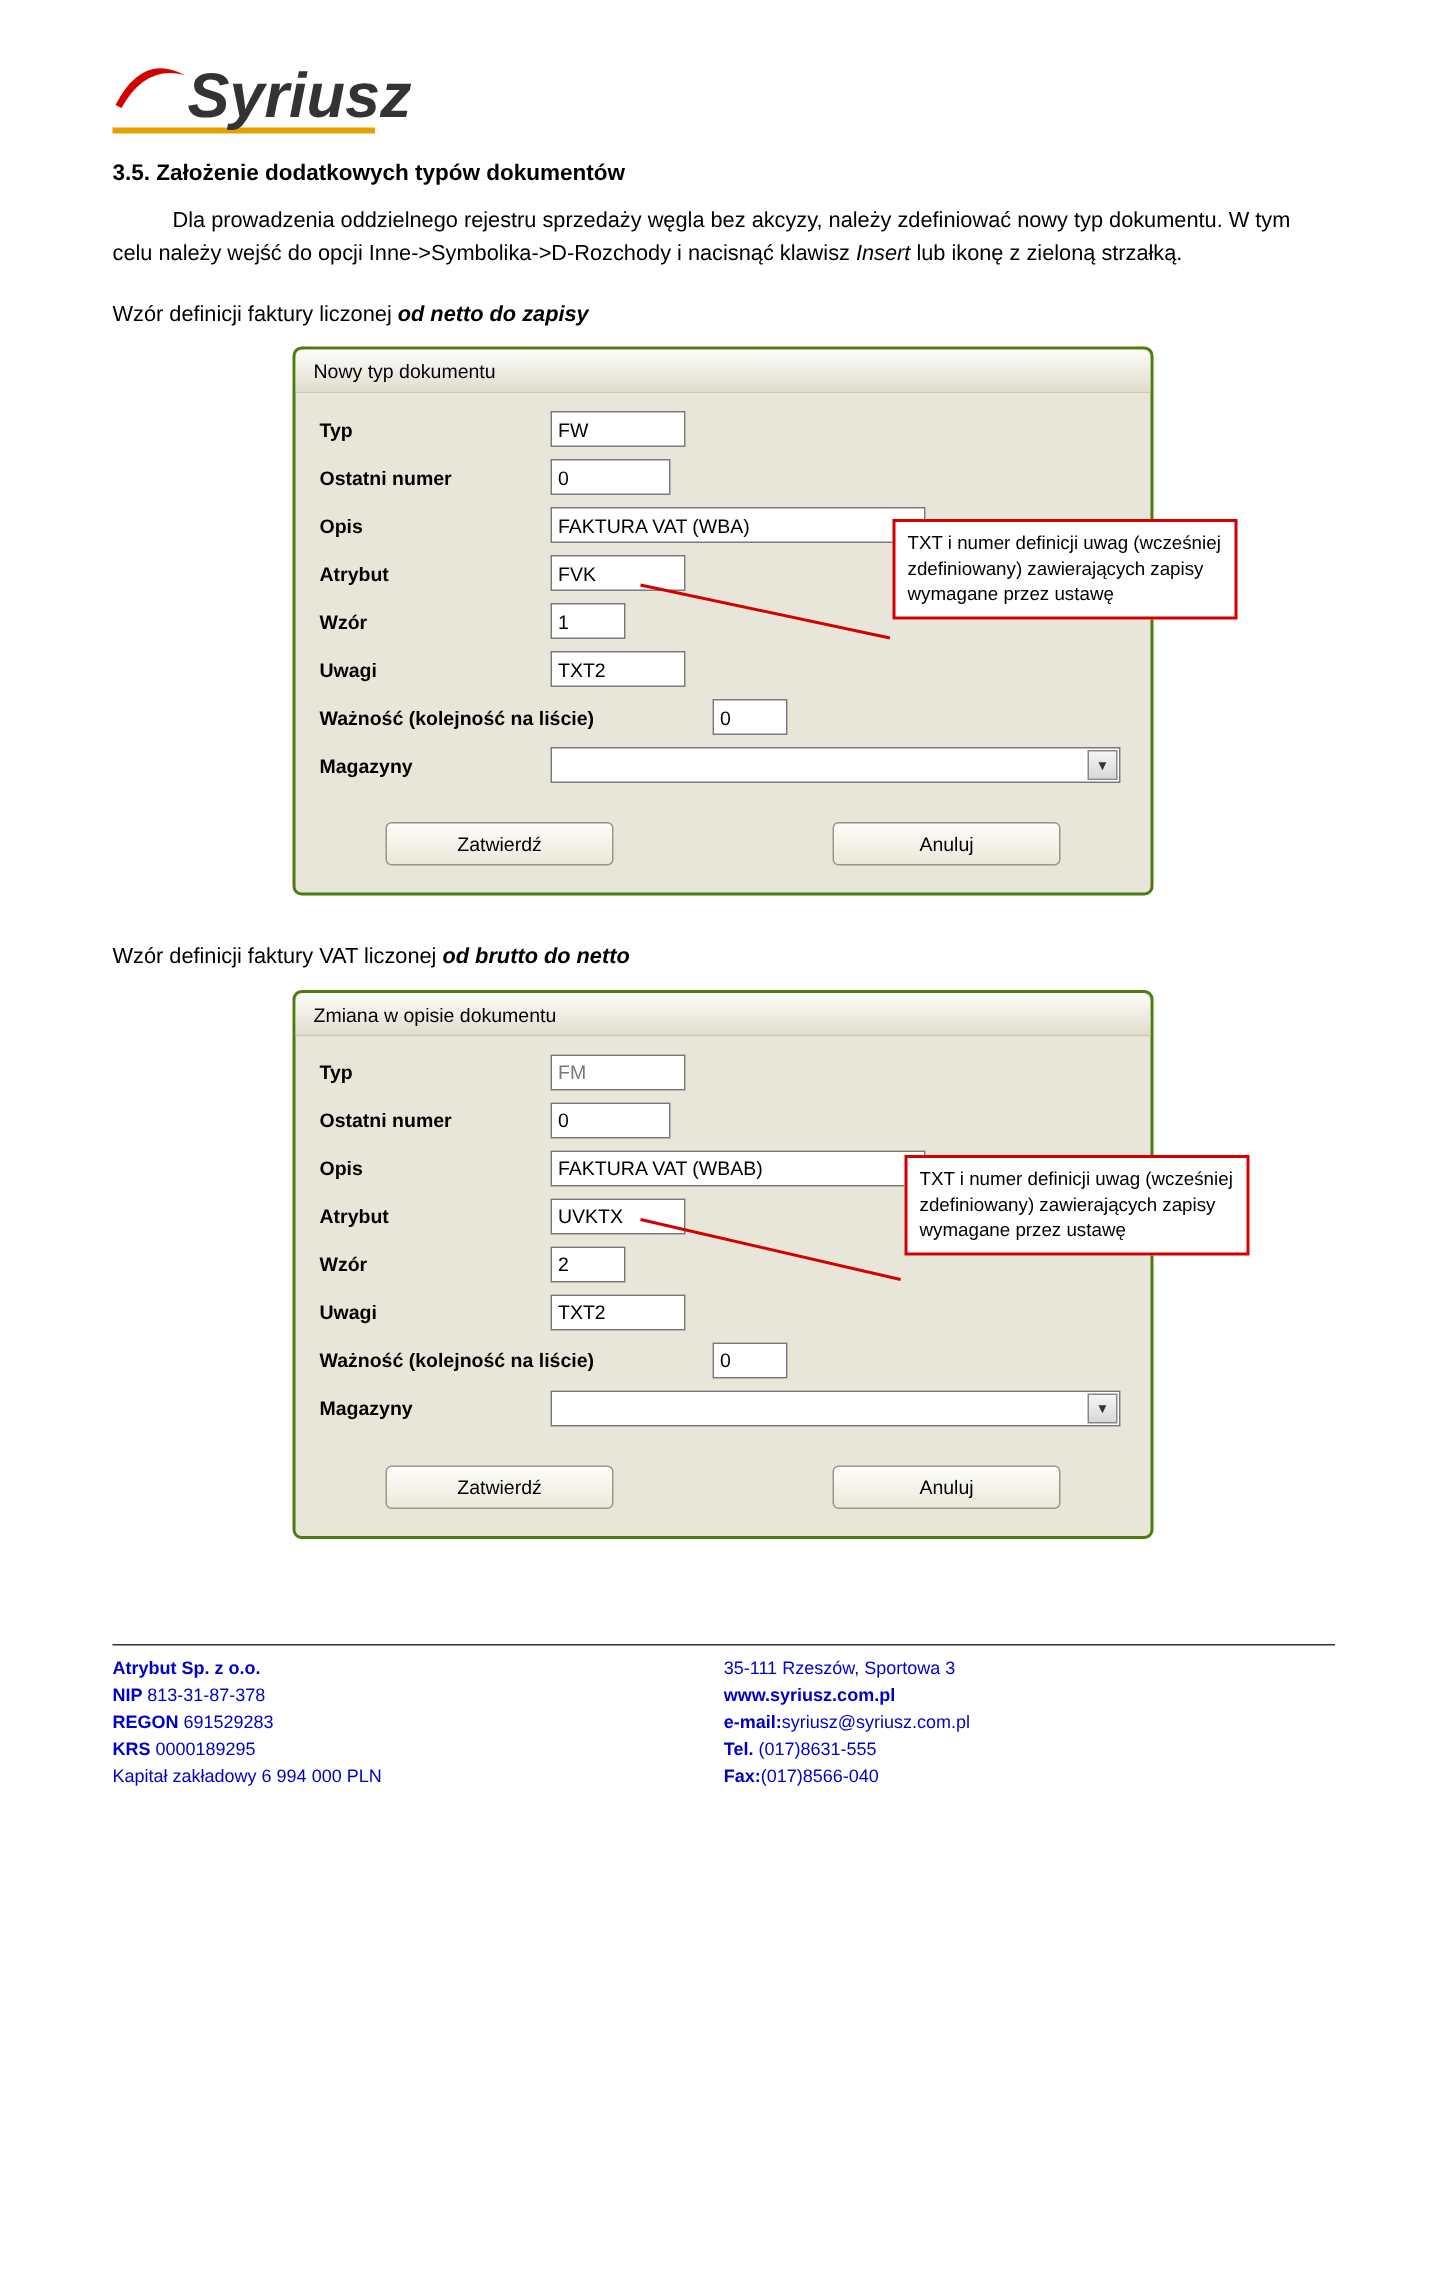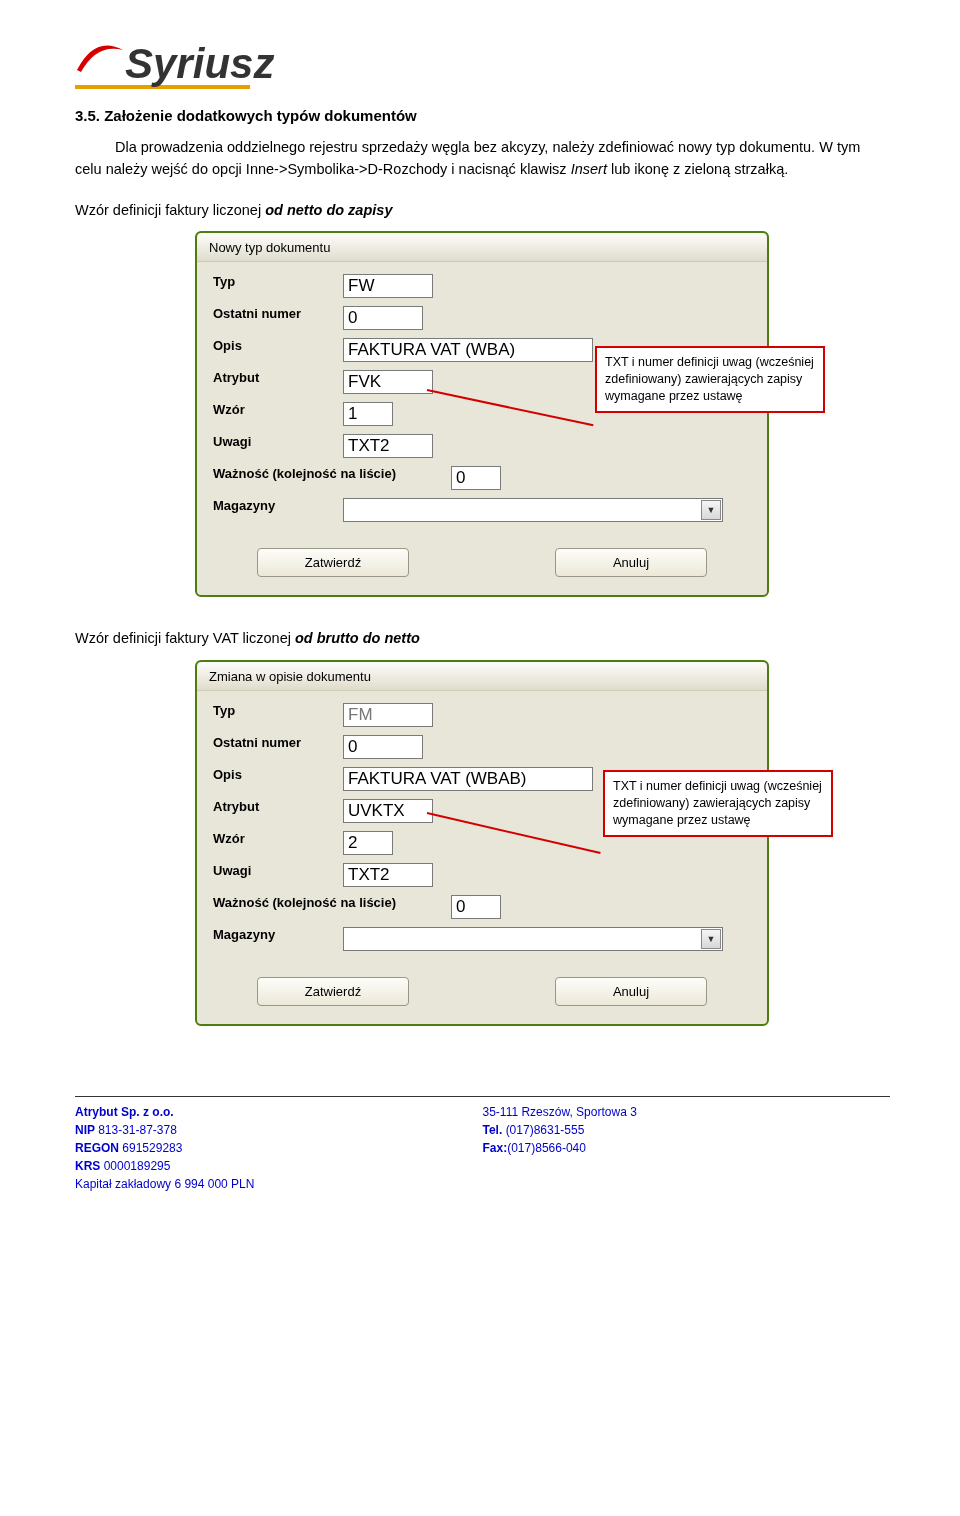"Typ" .field-row { align-items: flex-start -> center; gap: none -> 24px }
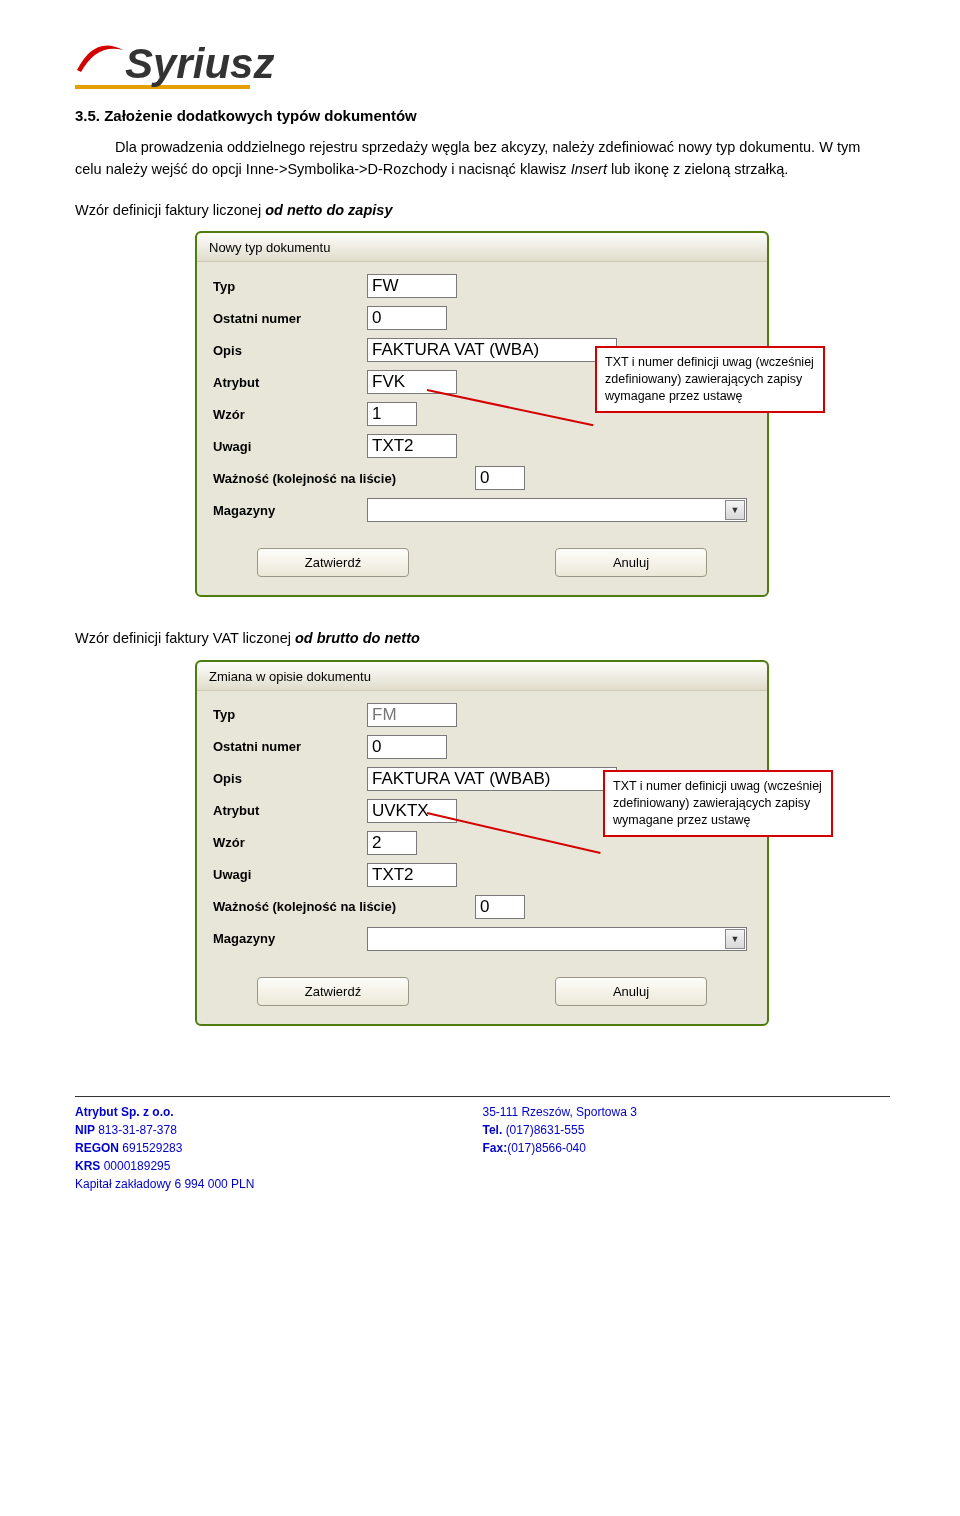"FW" .field-input { font-size: 17px -> 13px }
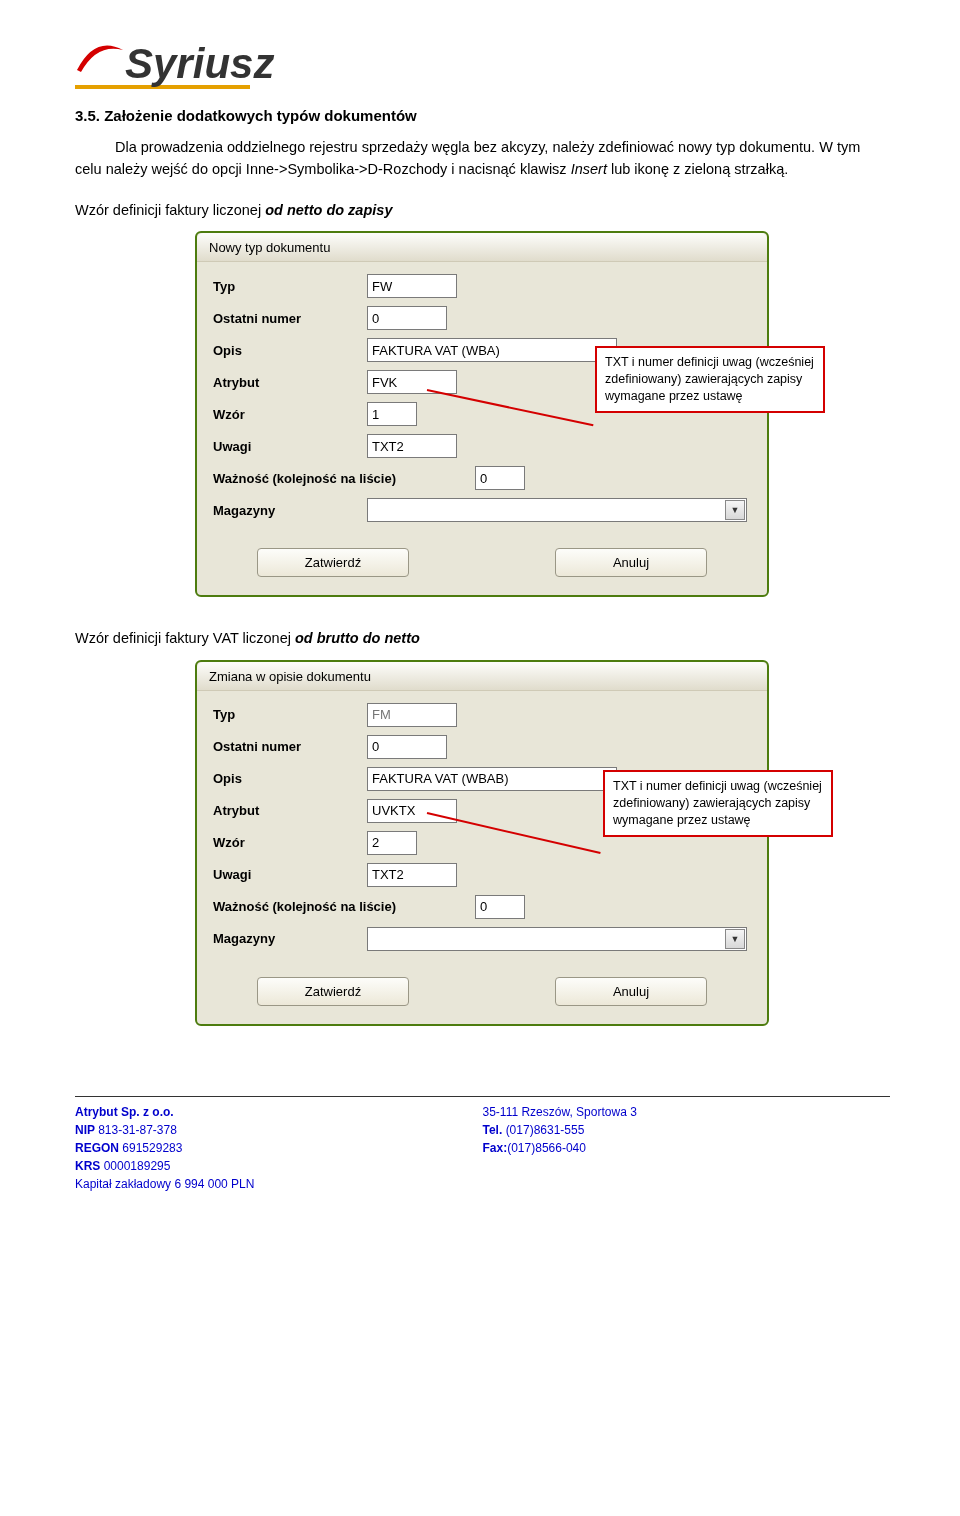"www.syriusz.com.pl" div { html: none -> <div><span>www.syriusz.com.pl</span></div> }
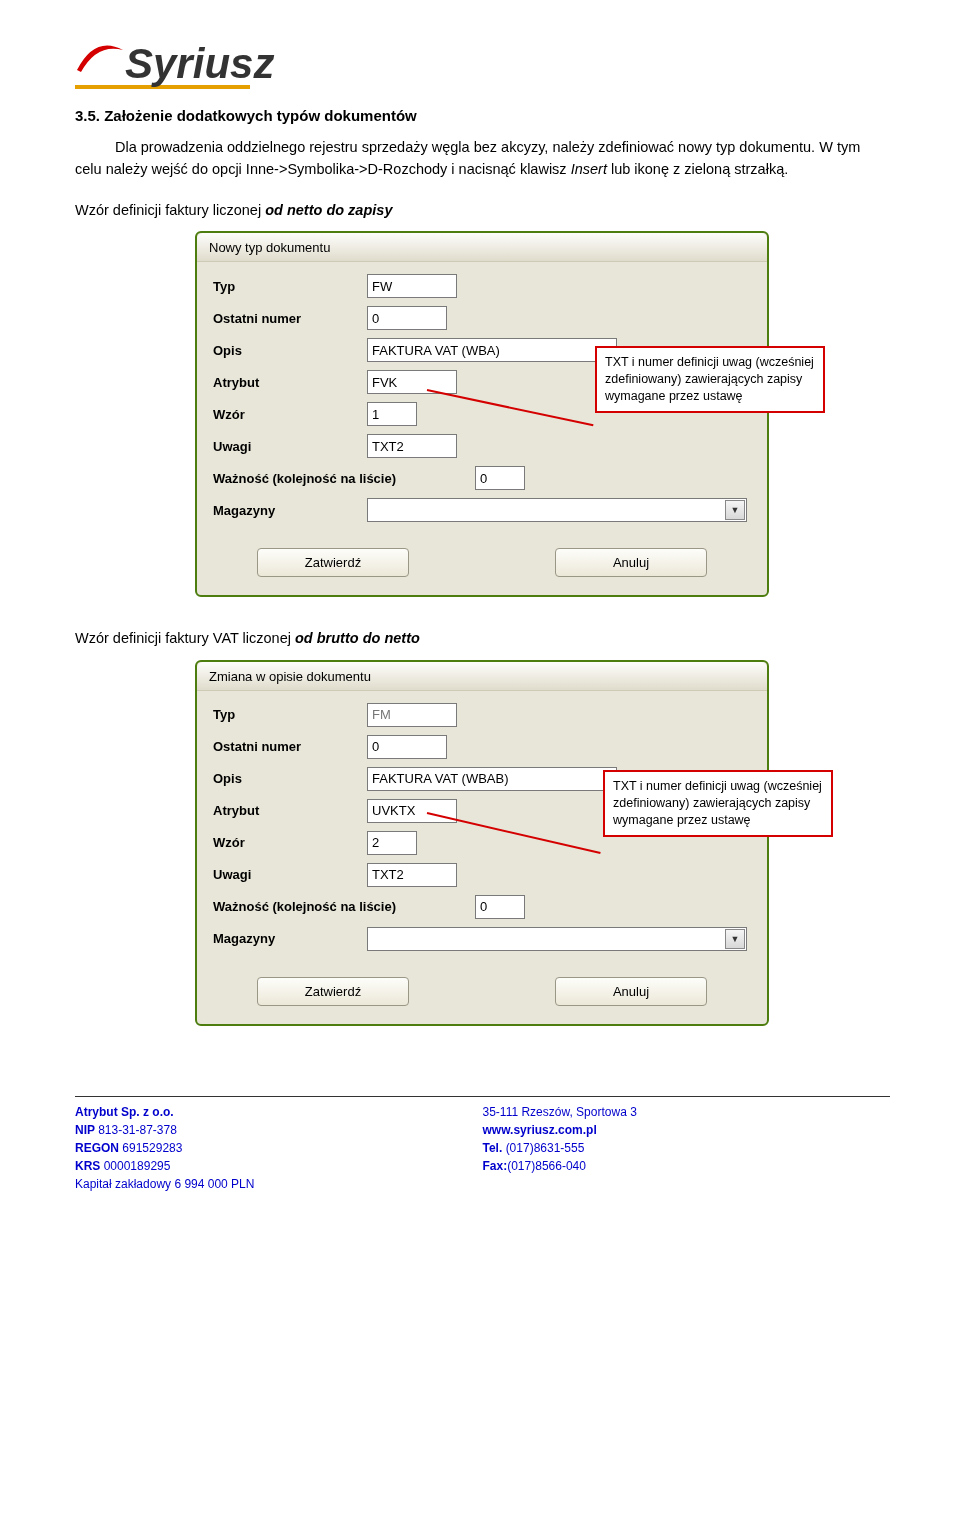"e-mail:syriusz@syriusz.com.pl" div { html: none -> <div><span>e-mail:</span><span>syriusz@syriusz.com.pl</span></div> }
